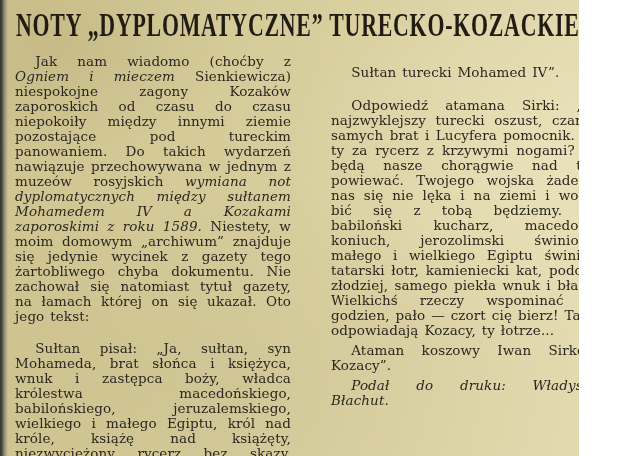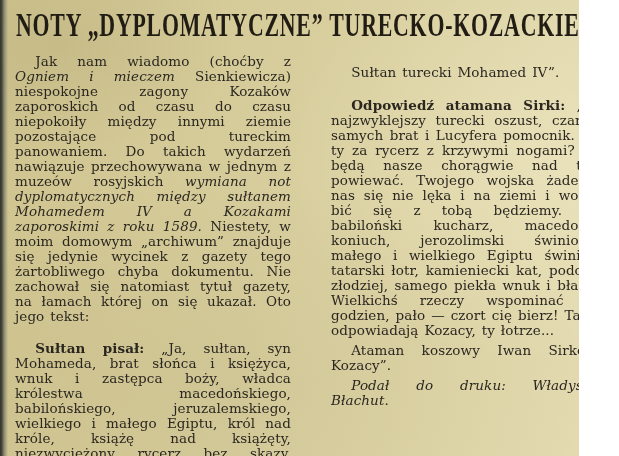"Odpowiedź atamana Sirki:" .b { font-weight: 700 -> 400 }
